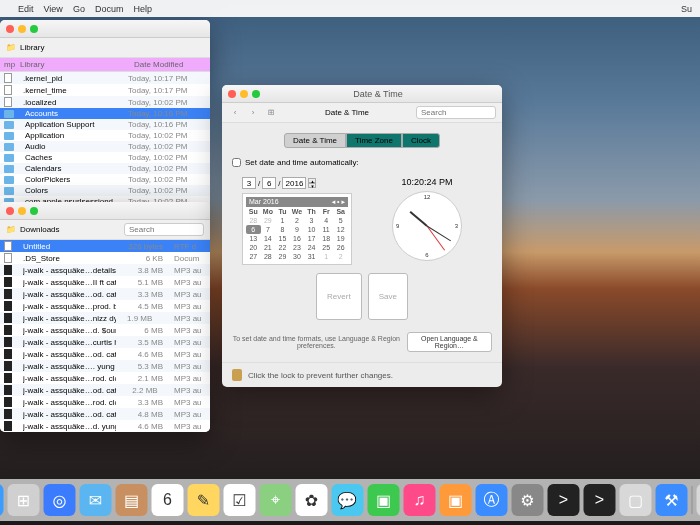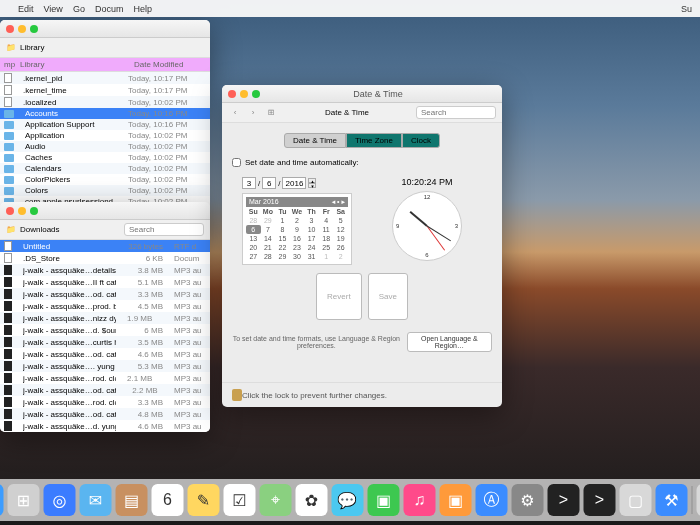"2.1 MB" span.fsize { text-align: left -> right }
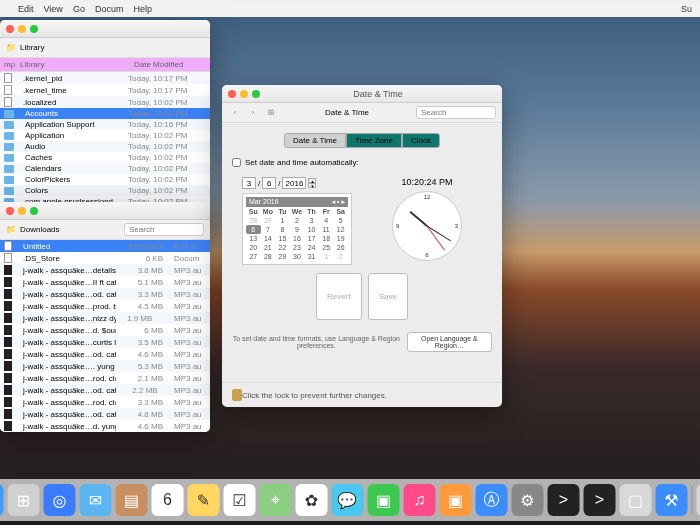"Click the lock to prevent" .lockrow { gap: 0 -> 6px; margin-top: 20px -> 0 }
